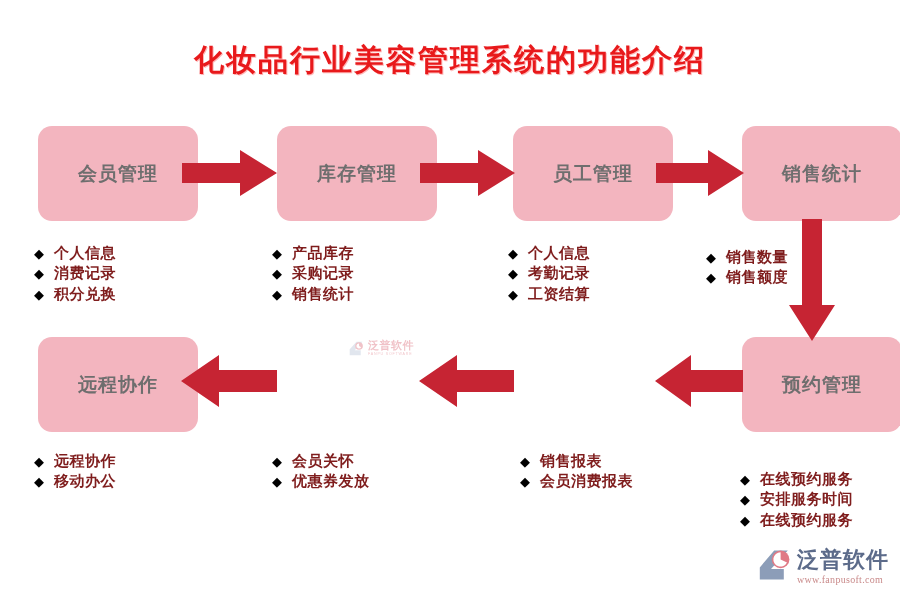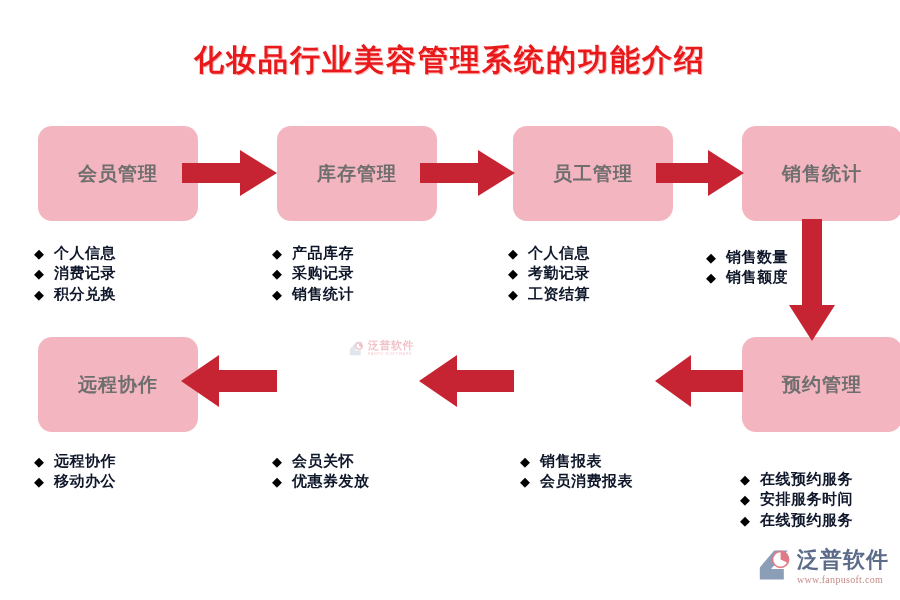"个人信息" .bullet-text { color: #0f172a -> #7f1d1d }
